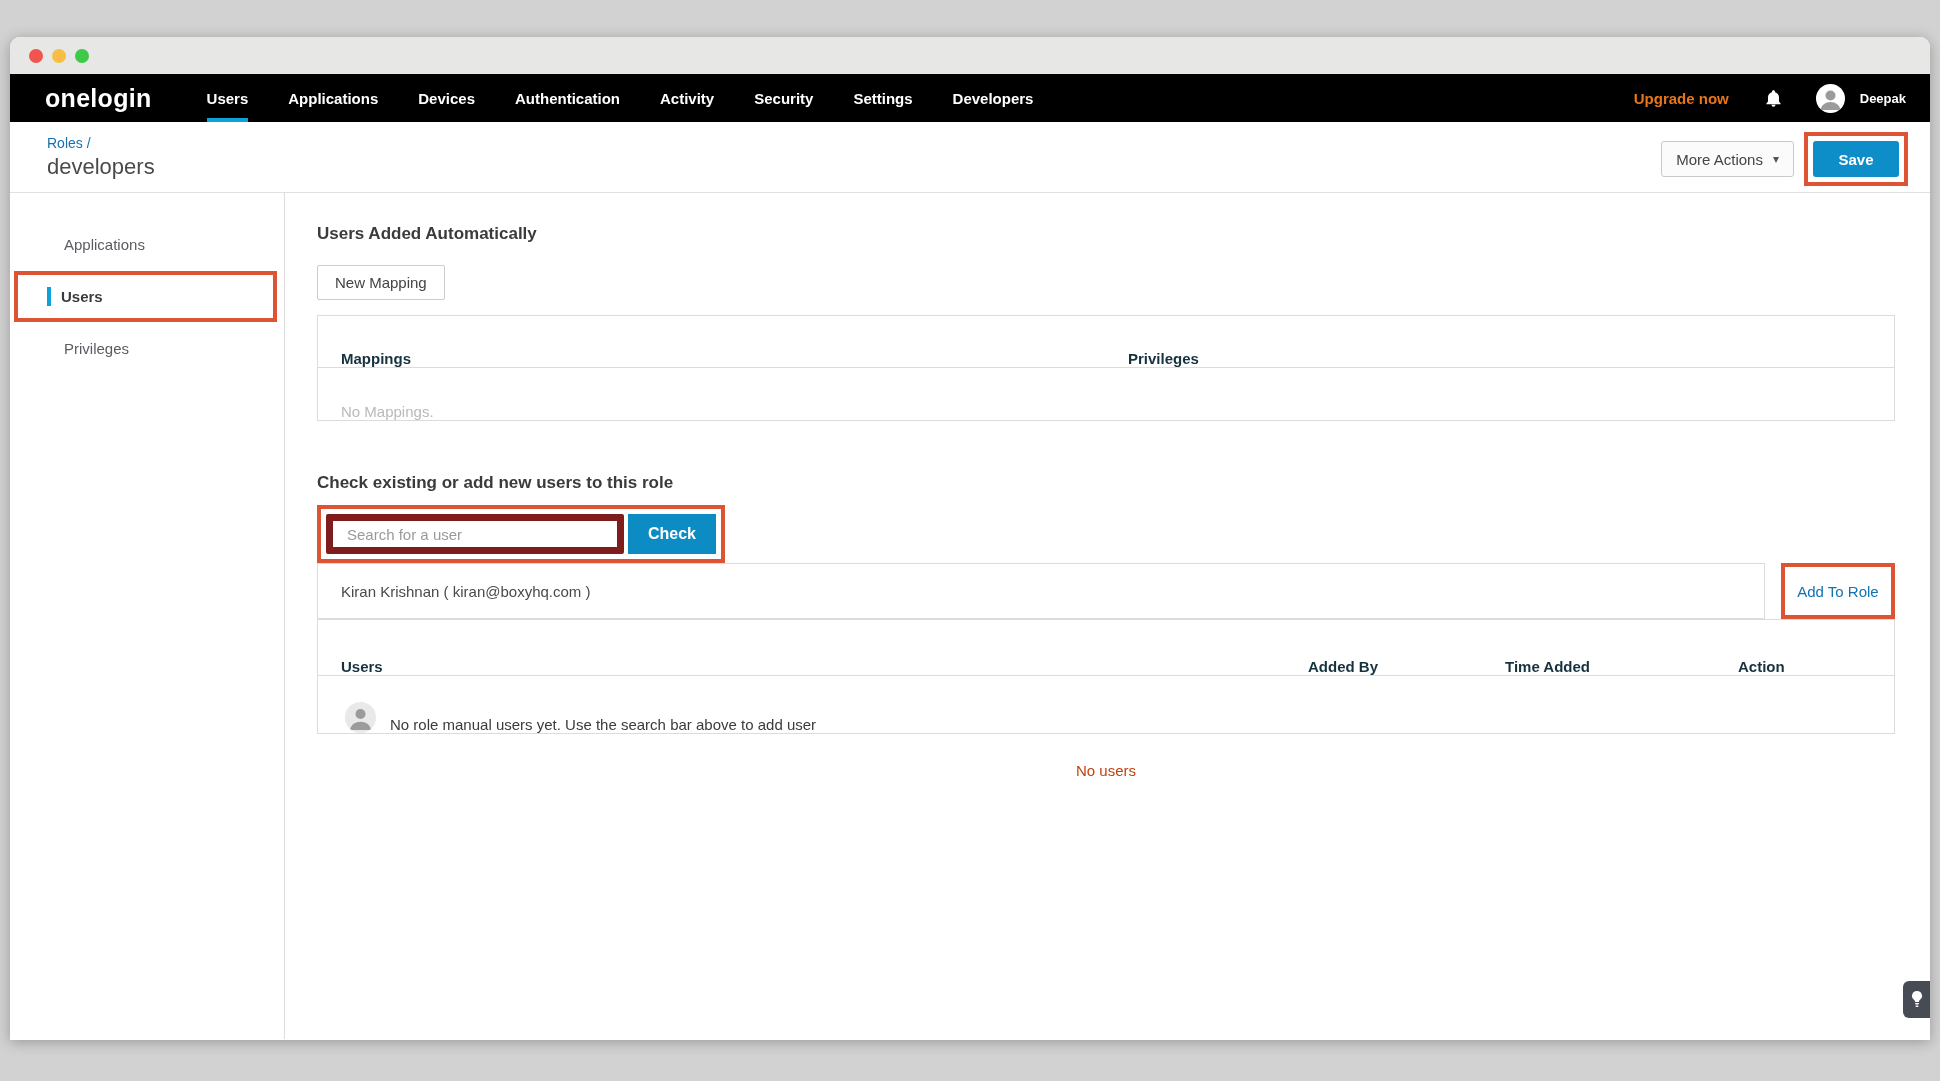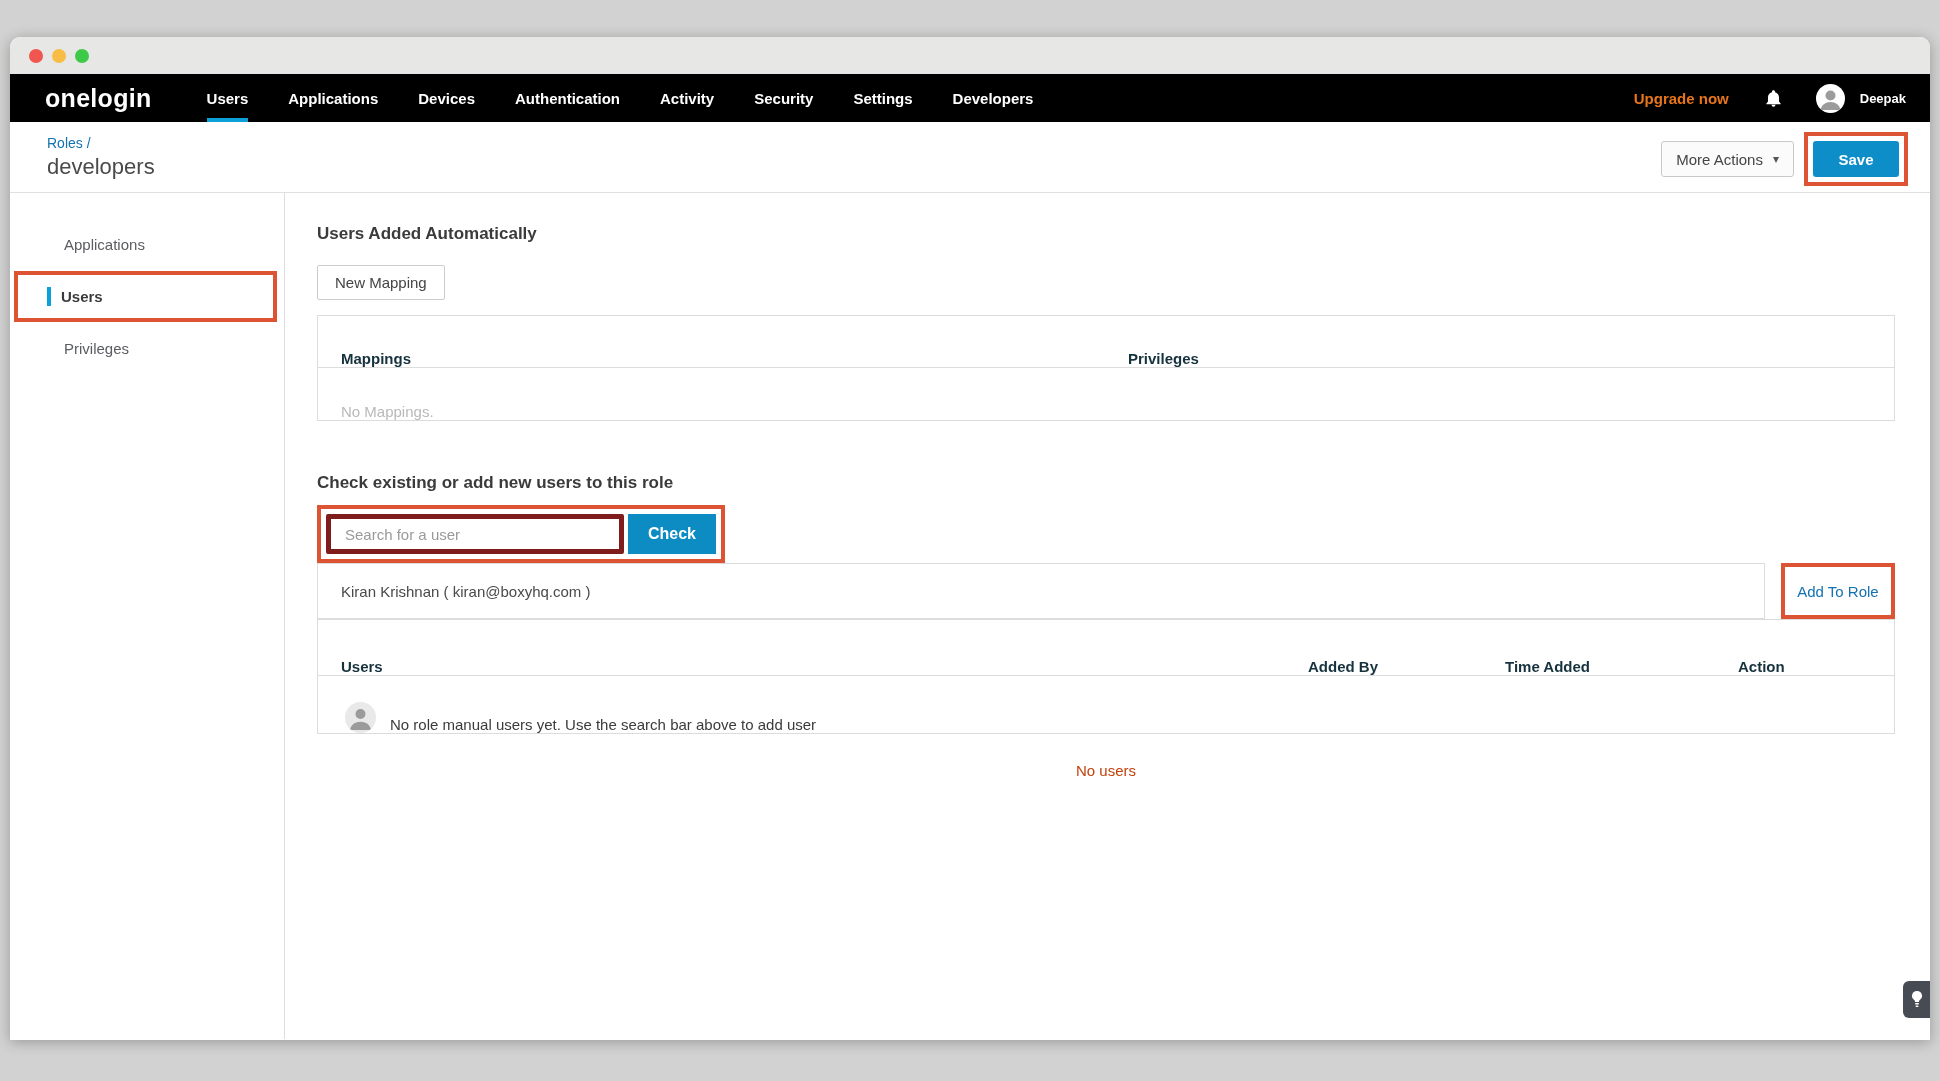"Search for a user" .search-input { border: 5px solid #7f1d1d -> 7px solid #7f1d1d }
